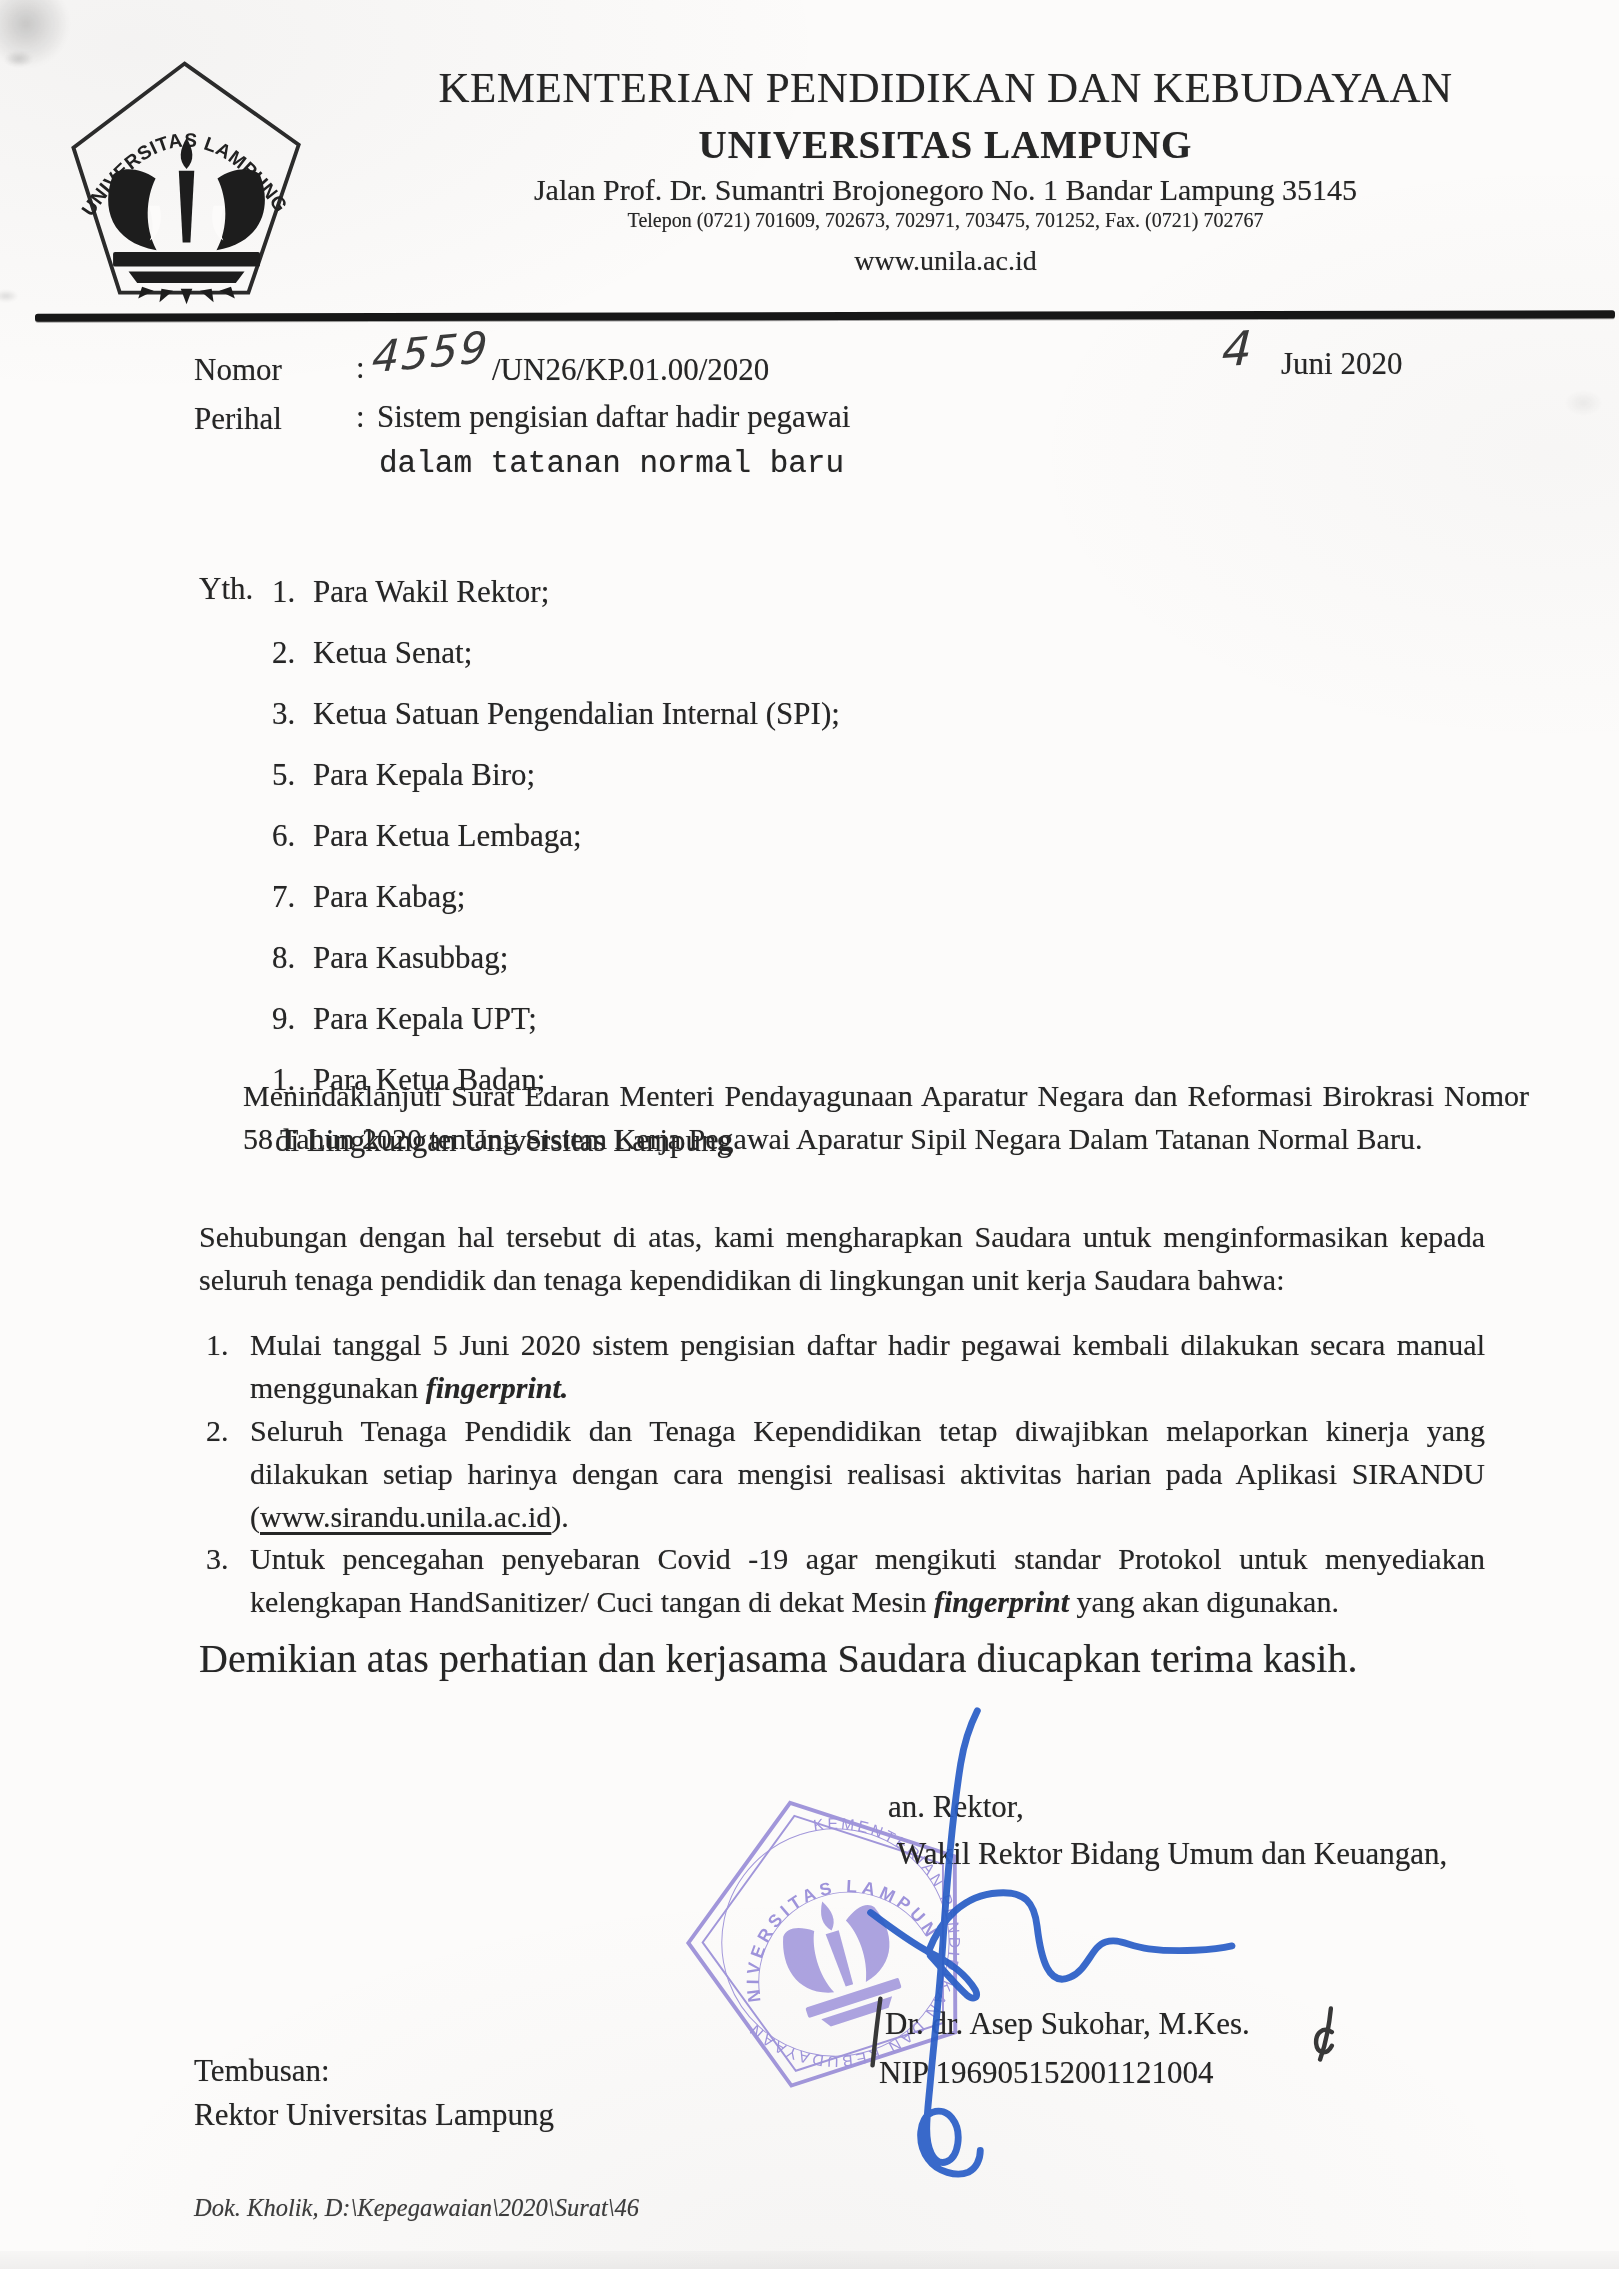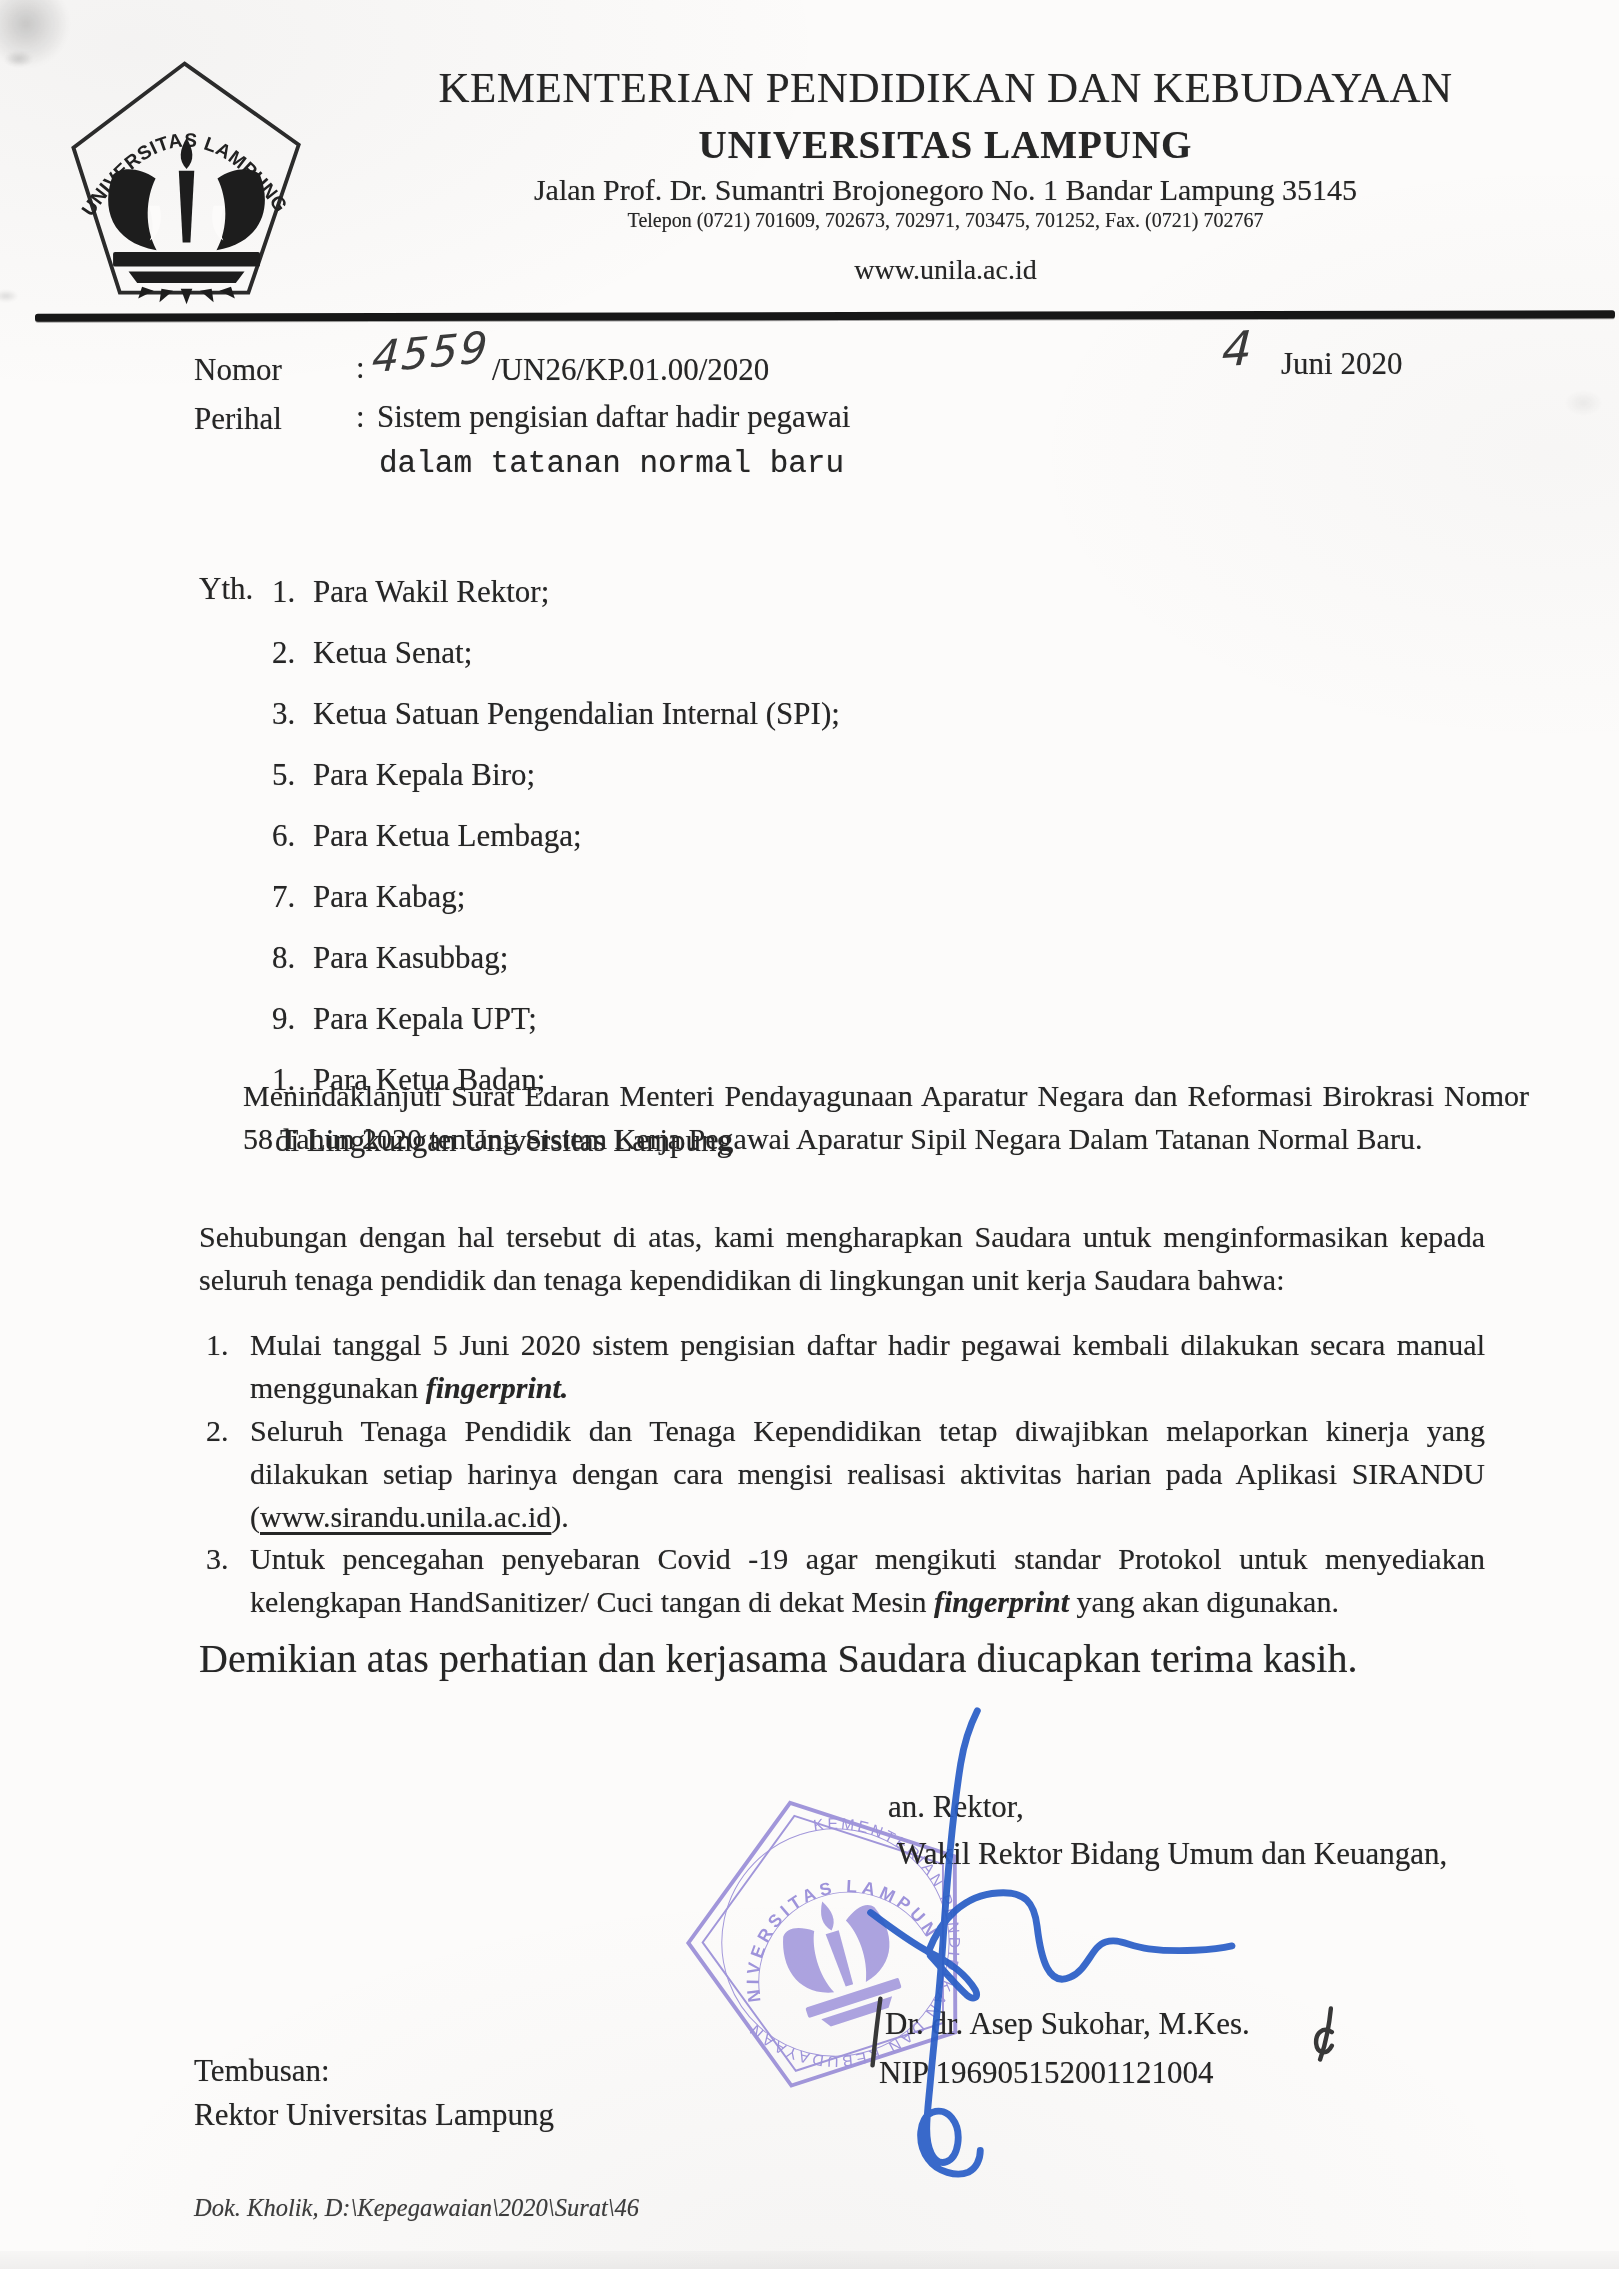"www.unila.ac.id" .web { top: 254px -> 245px }
